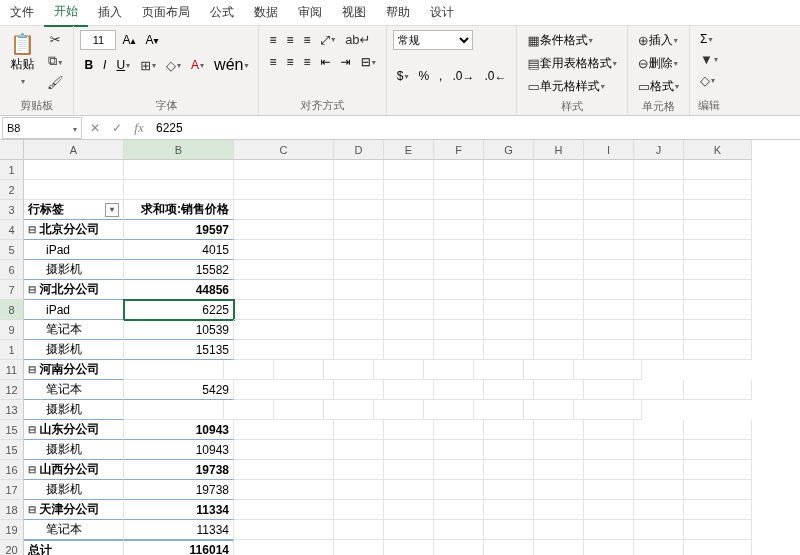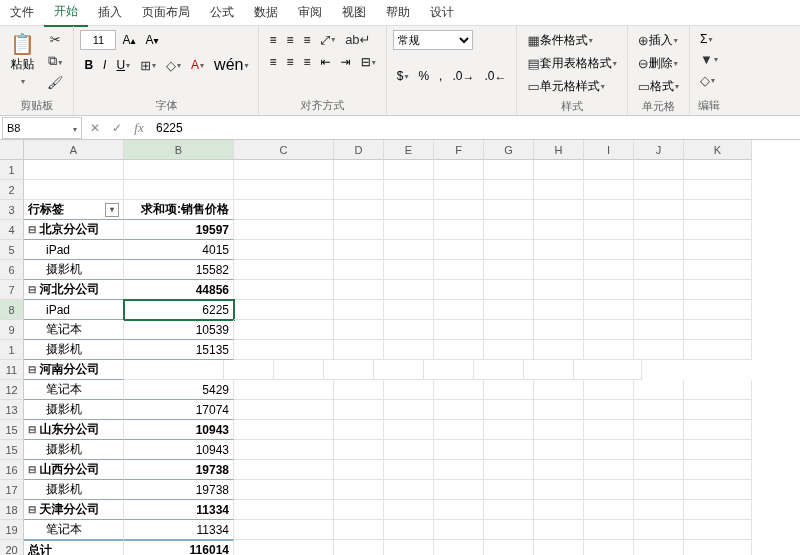"17074" div.cell { html: <div> <span>17074</span> </div> -> none }
